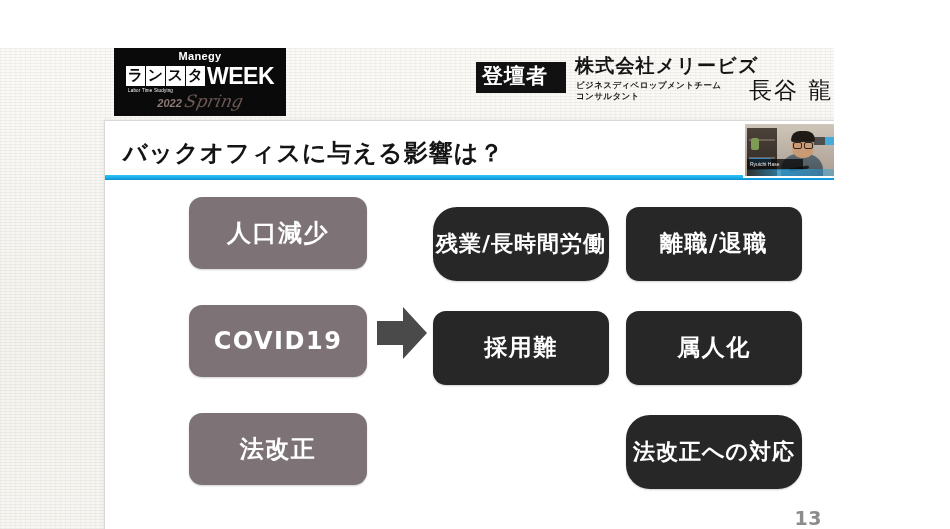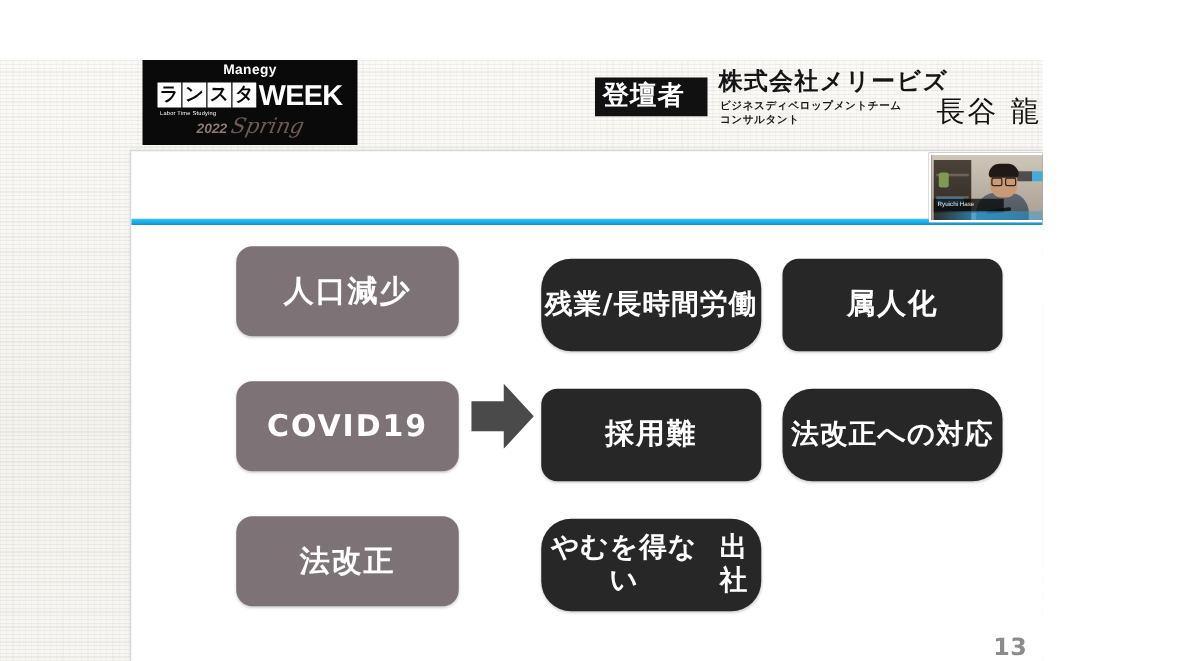"バックオフィスに与える影響は？" div { html: none -> <div>バックオフィスに与える影響は？</div> }
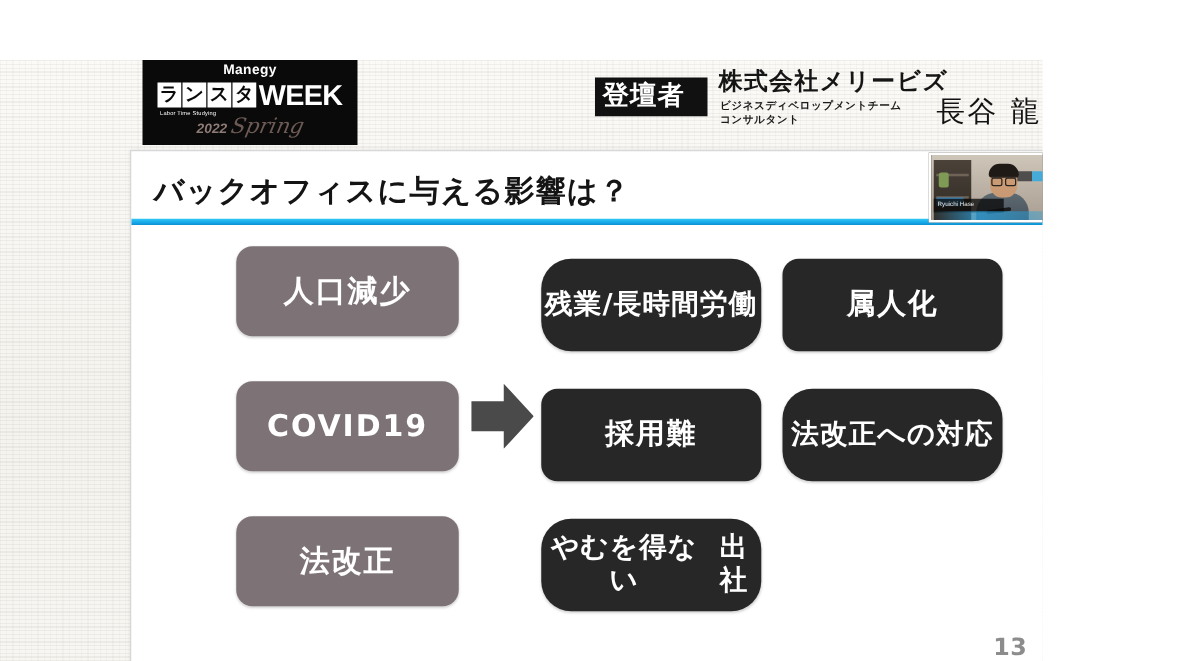"離職/退職" div.chip { html: none -> <div>離職/退職</div> }
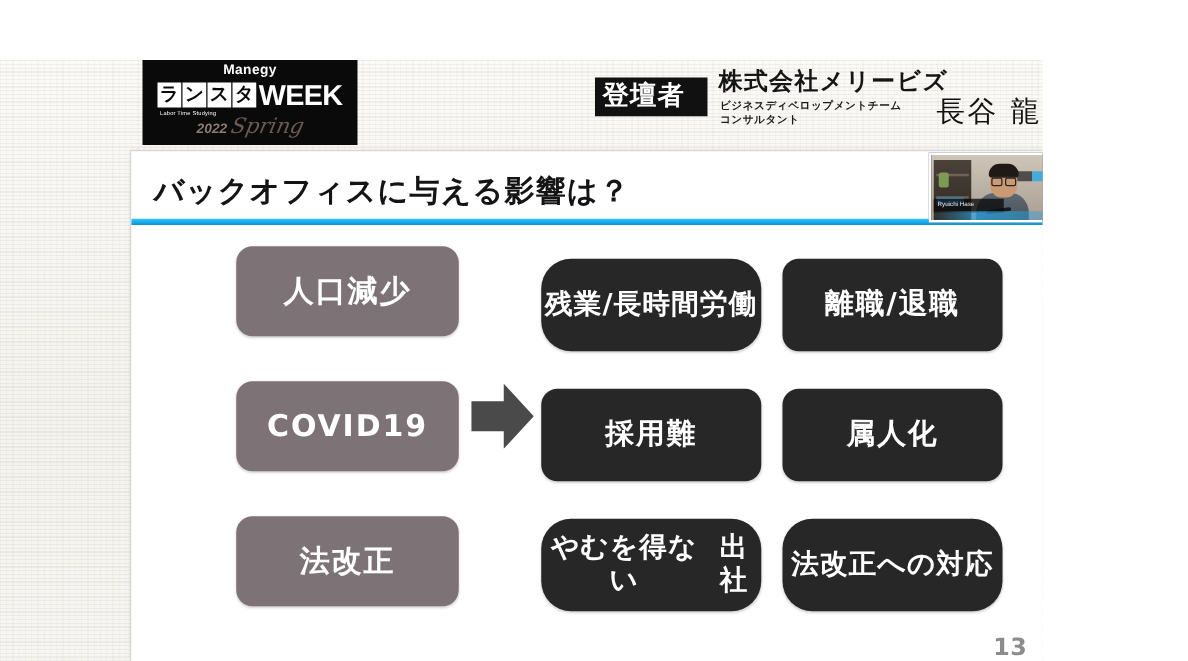"やむを得ない" div.chip { html: <div> <span>やむを得ない</span> <br> <span>出社</span> </div> -> none }
